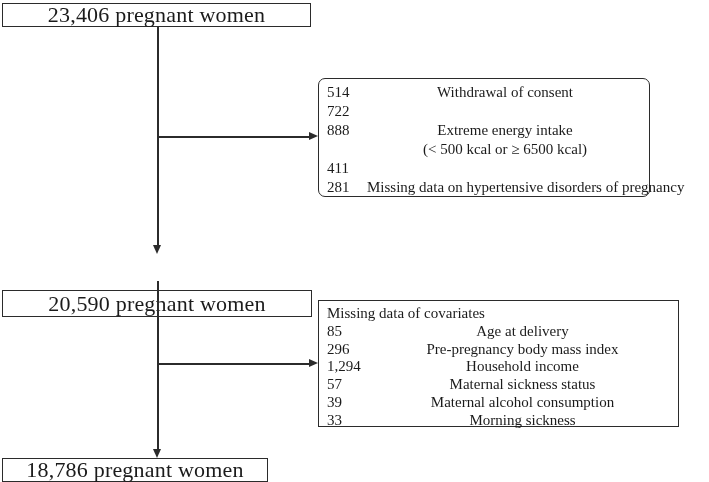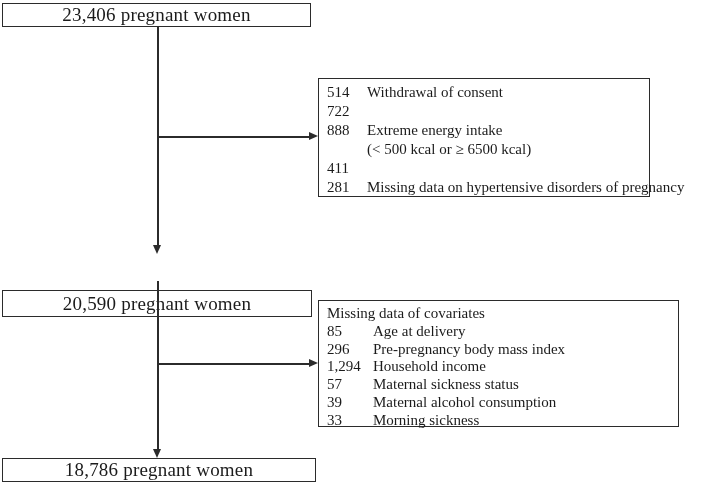"23,406 pregnant women" .pbox { font-size: 19px -> 22px }
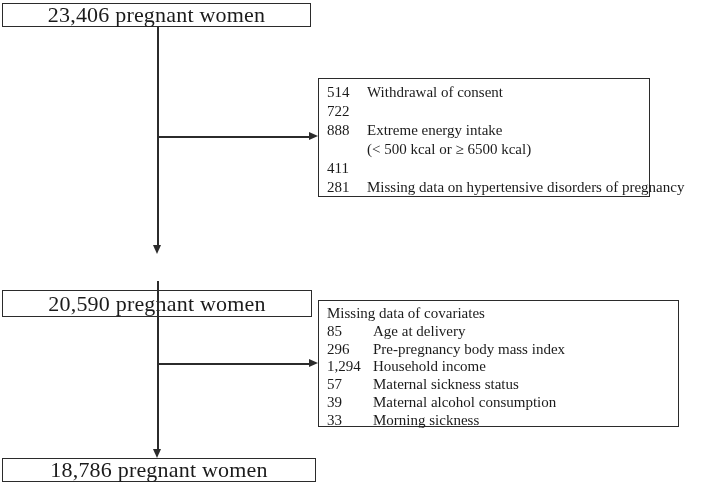"514" div.ebox { border-radius: none -> 7px }
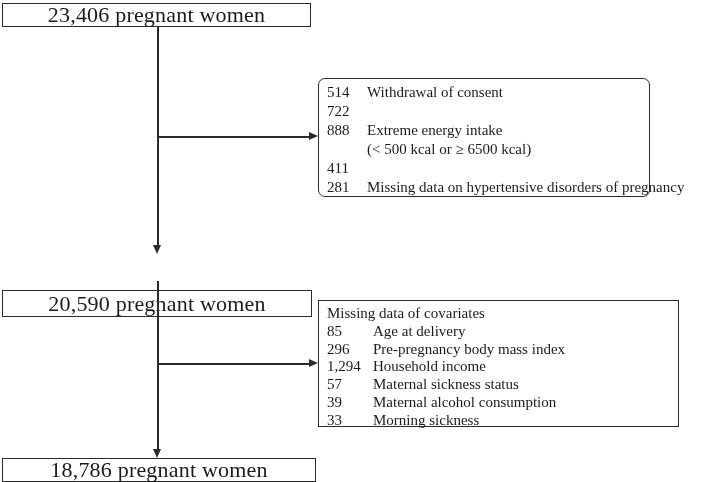"Withdrawal of consent" .ebox .lbl { text-align: none -> center }
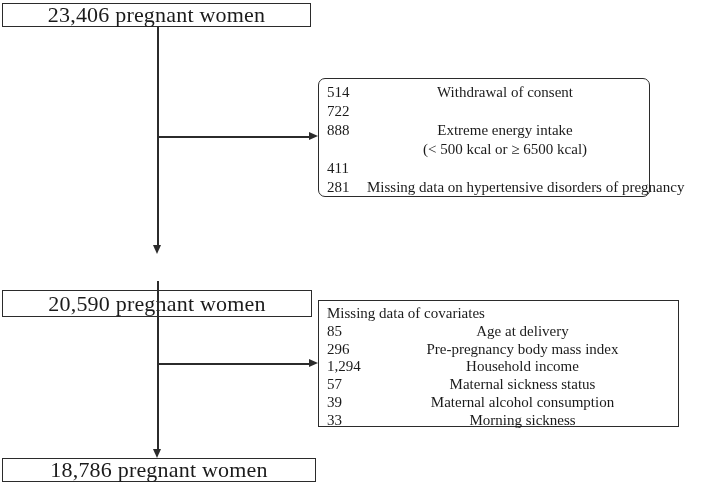"18,786 pregnant women" div.pbox { width: 314px -> 266px }
